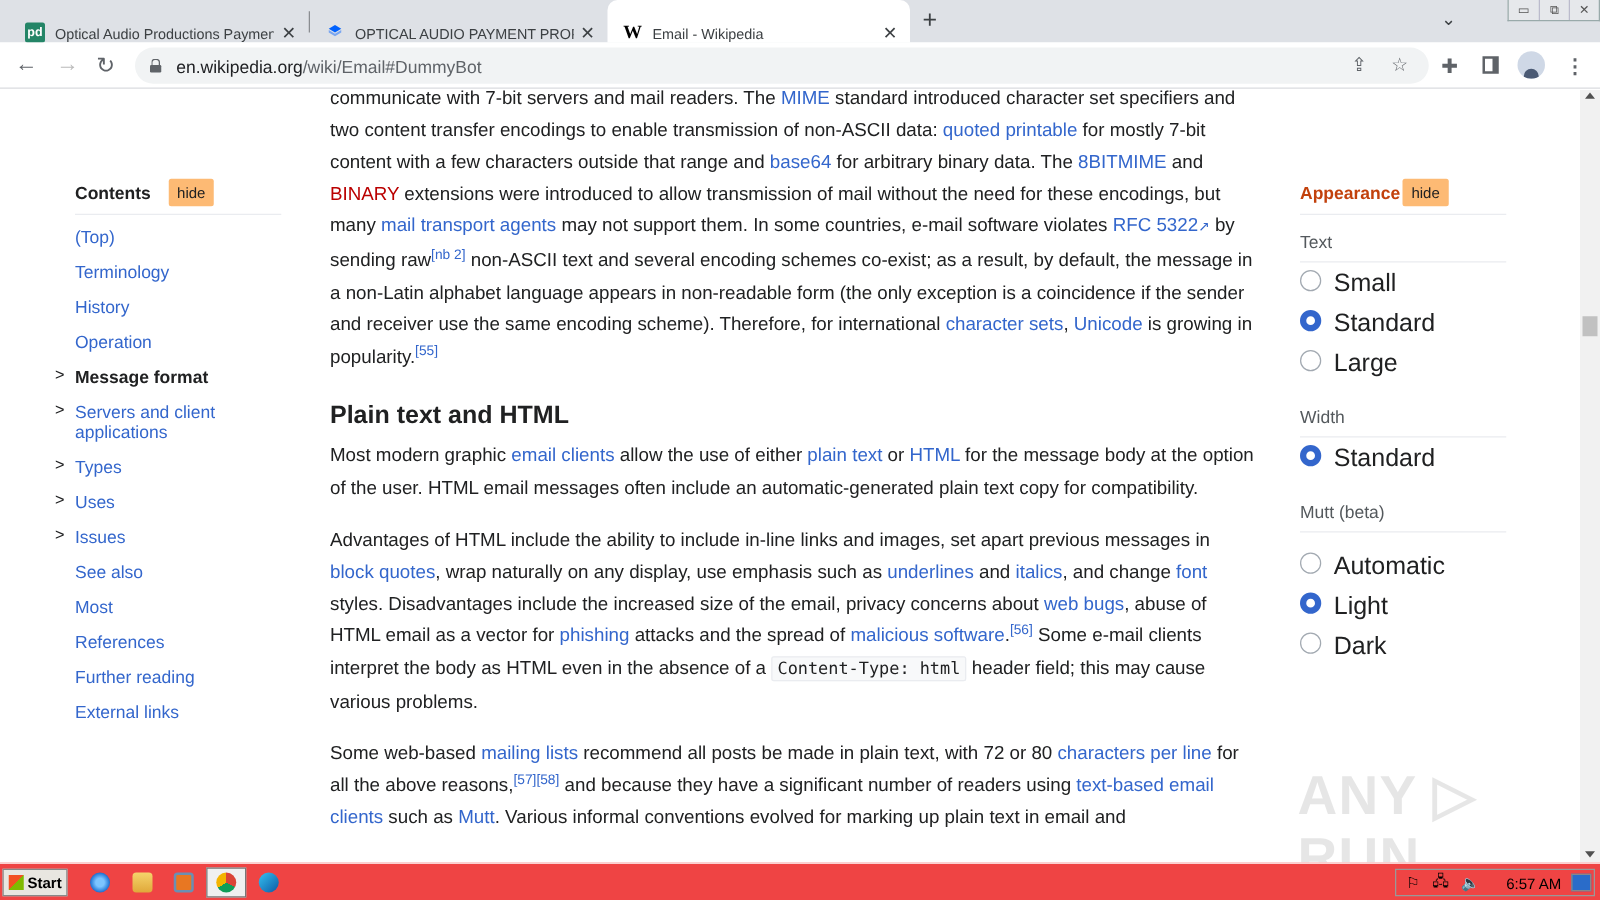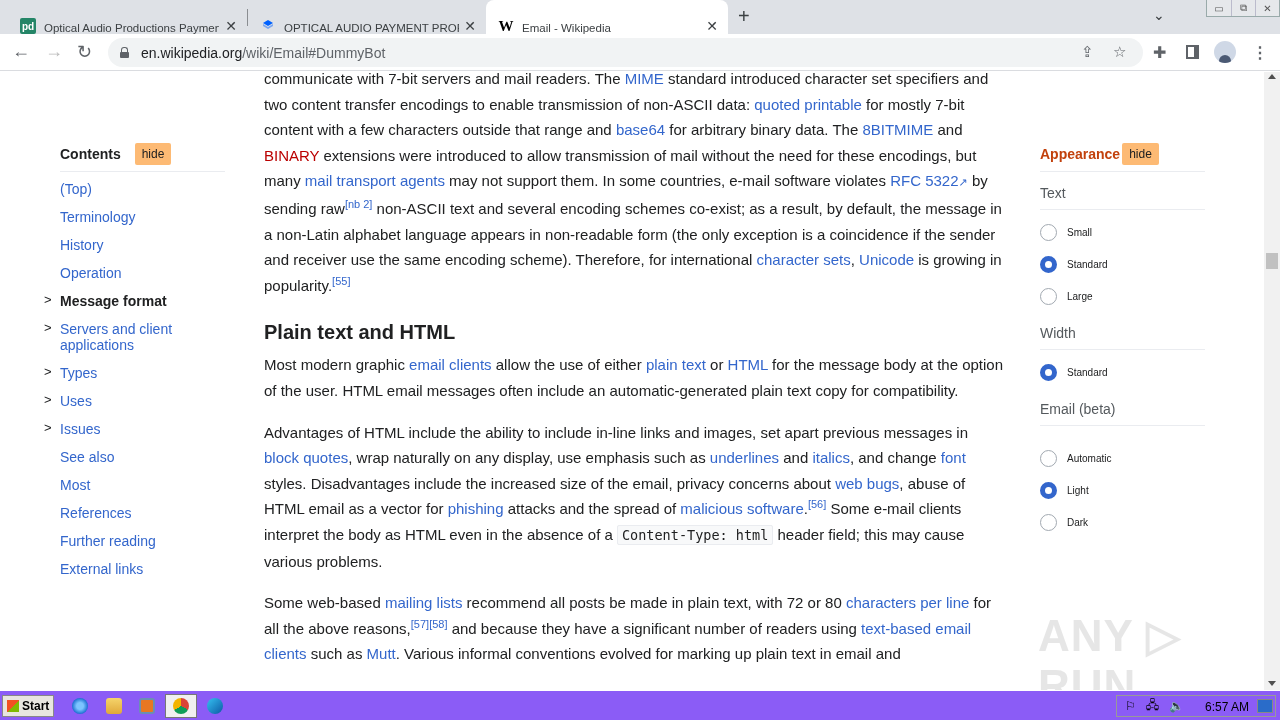"Small" .ap-opt { align-items: center -> none; font-size: 10px -> 20px }
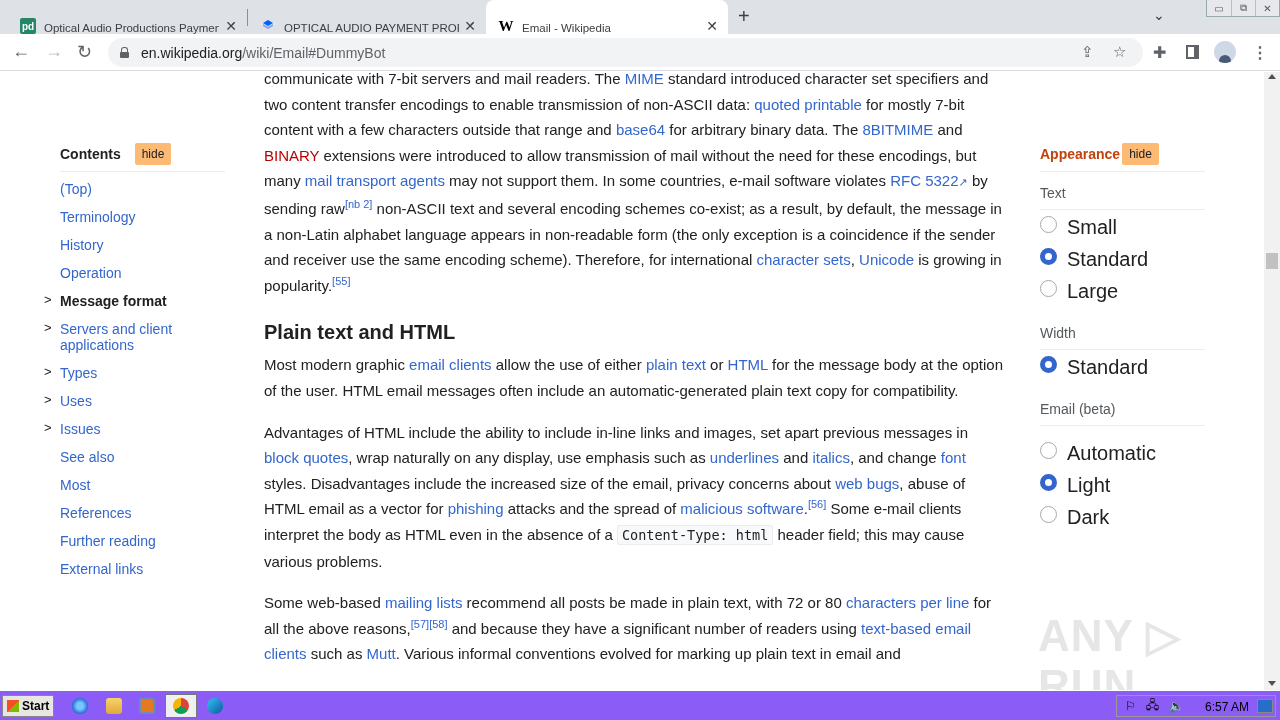"Email (beta)" div.ap-sec { text: Email -> Mutt }
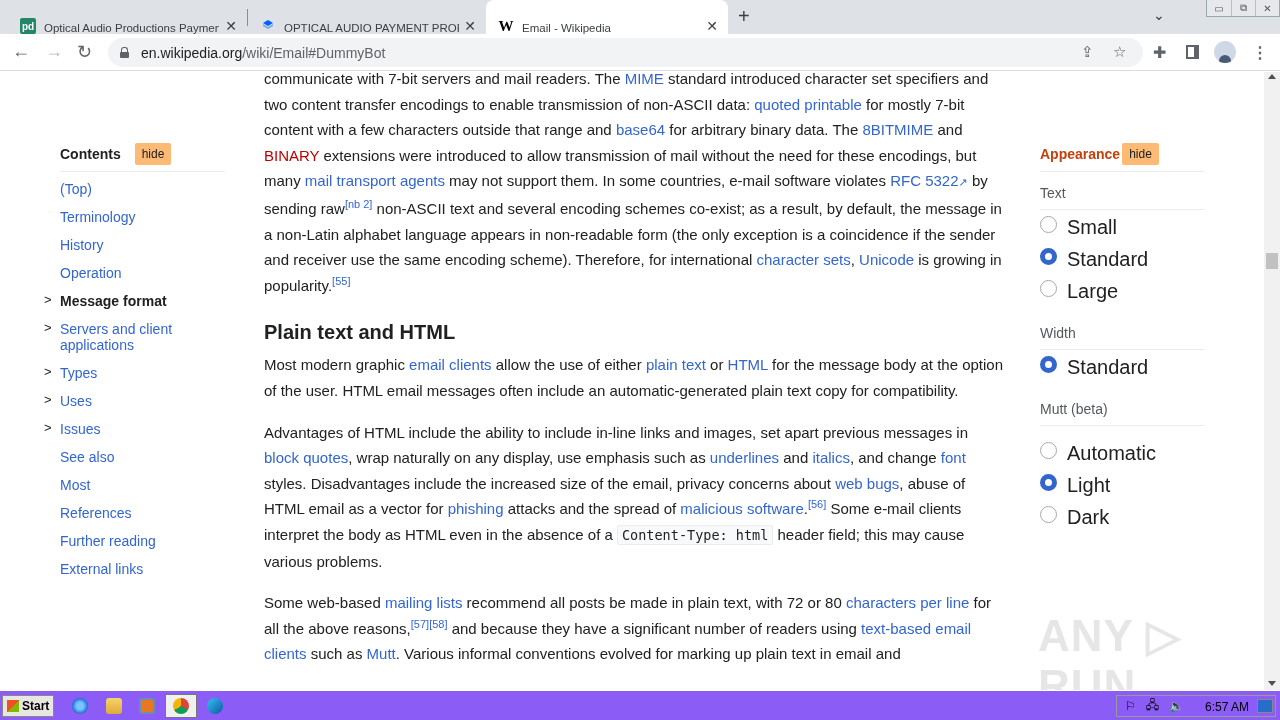"Start" .taskbar { background: #8b5cf6 -> #ef4444 }
